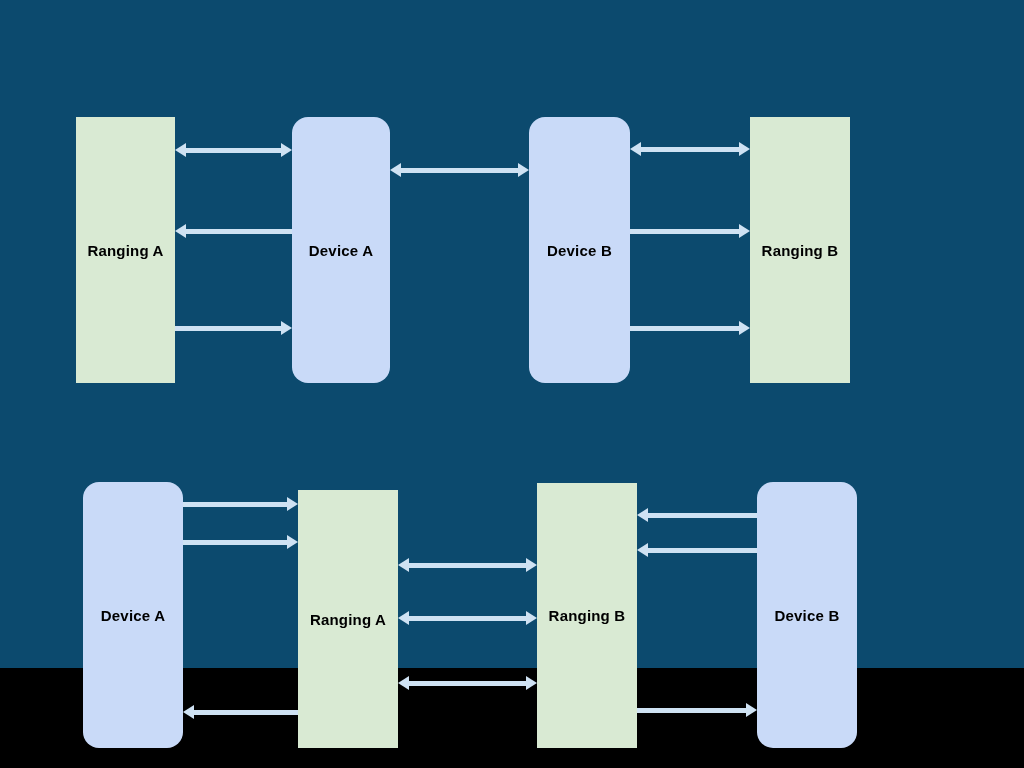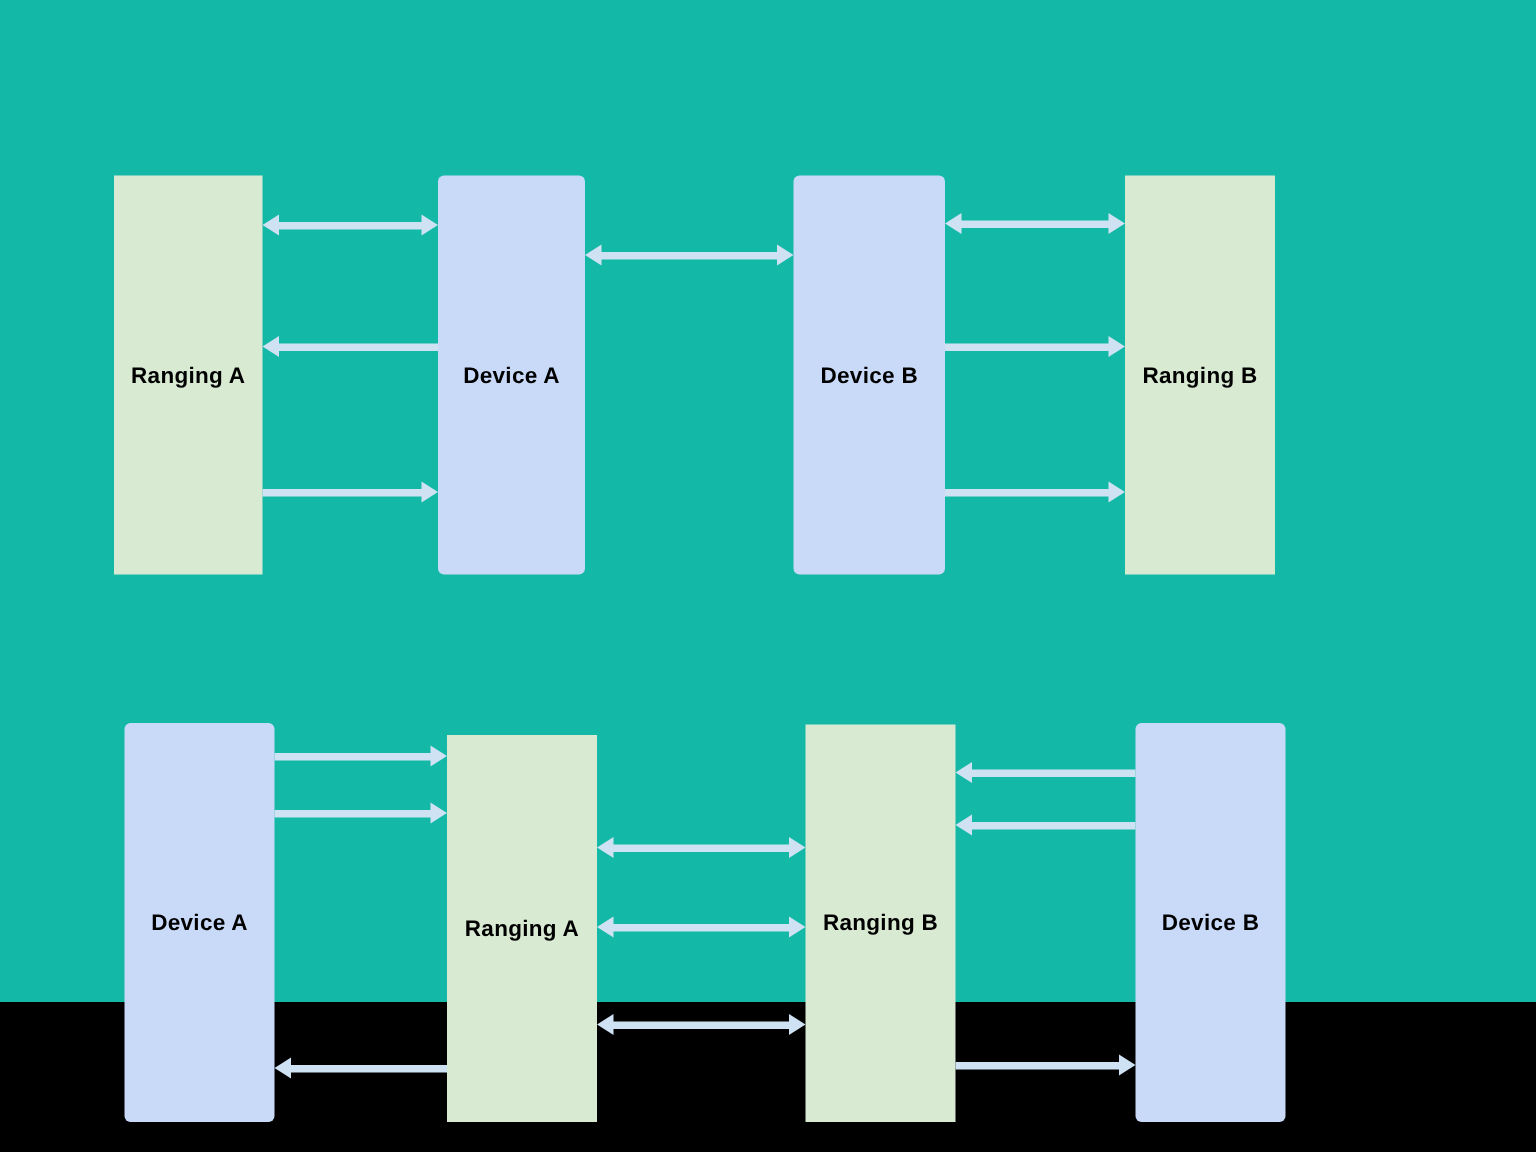"Ranging A" .canvas { background: #14b8a6 -> #0c4a6e }
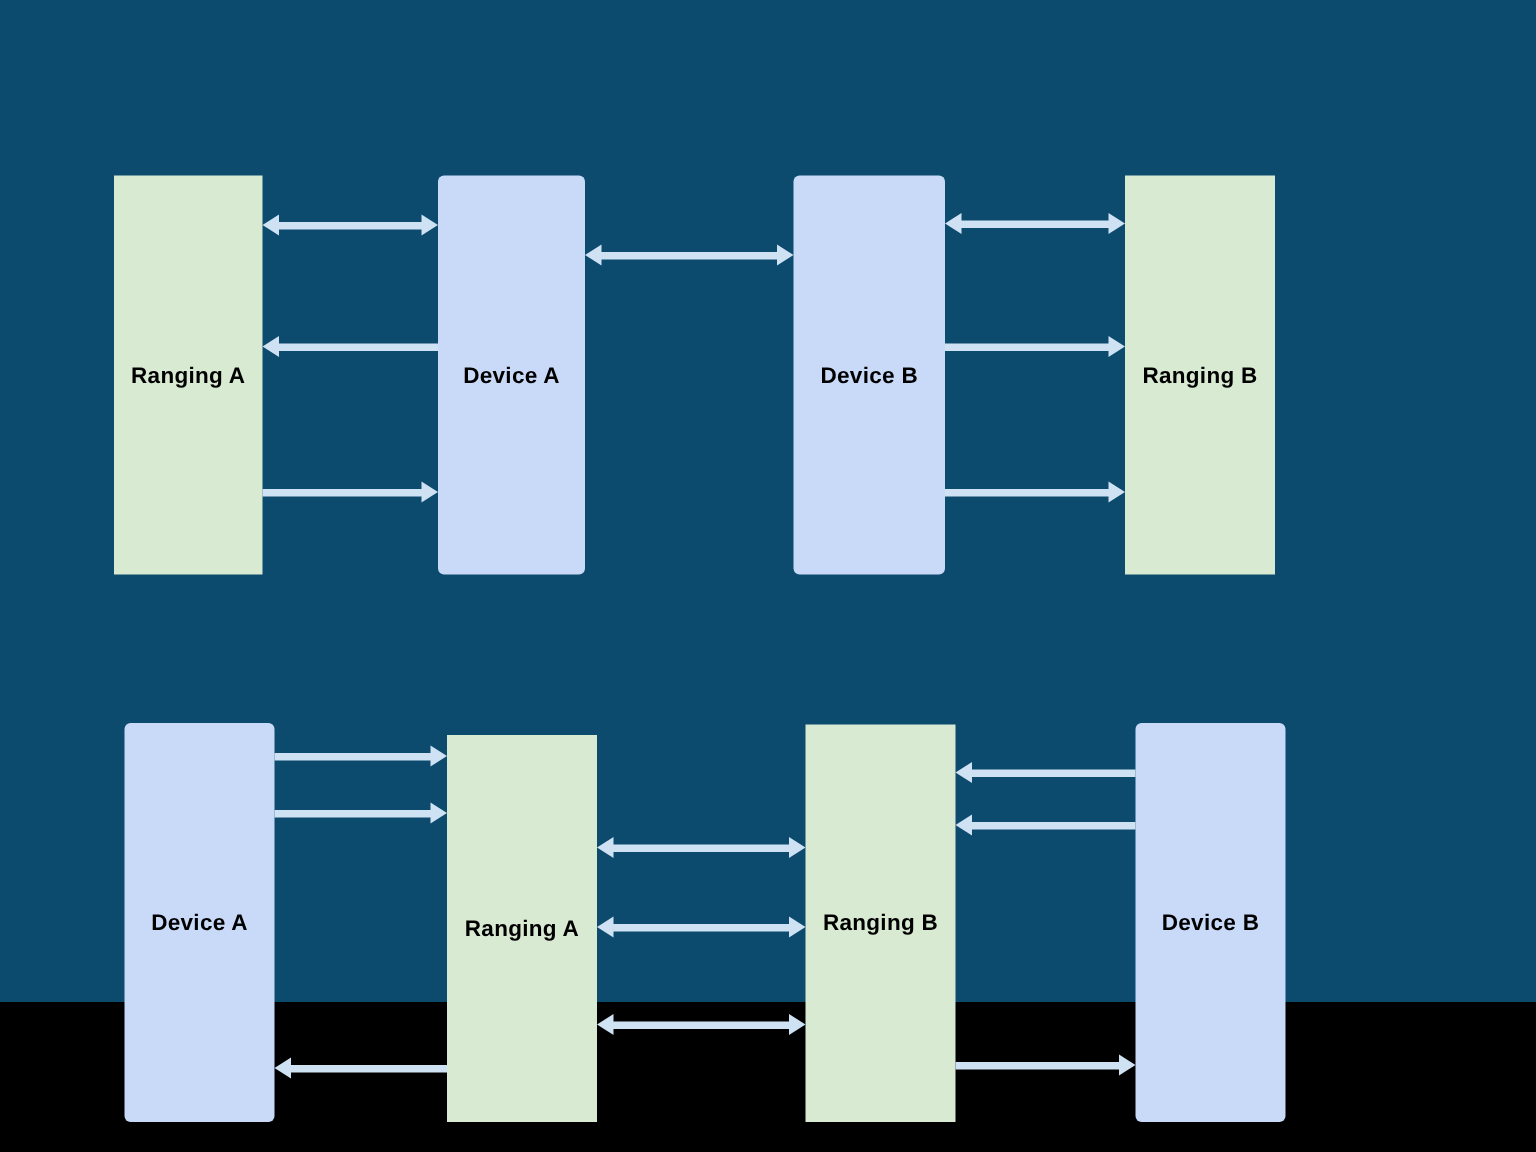"Device A" .box.blue { border-radius: 4px -> 16px }
